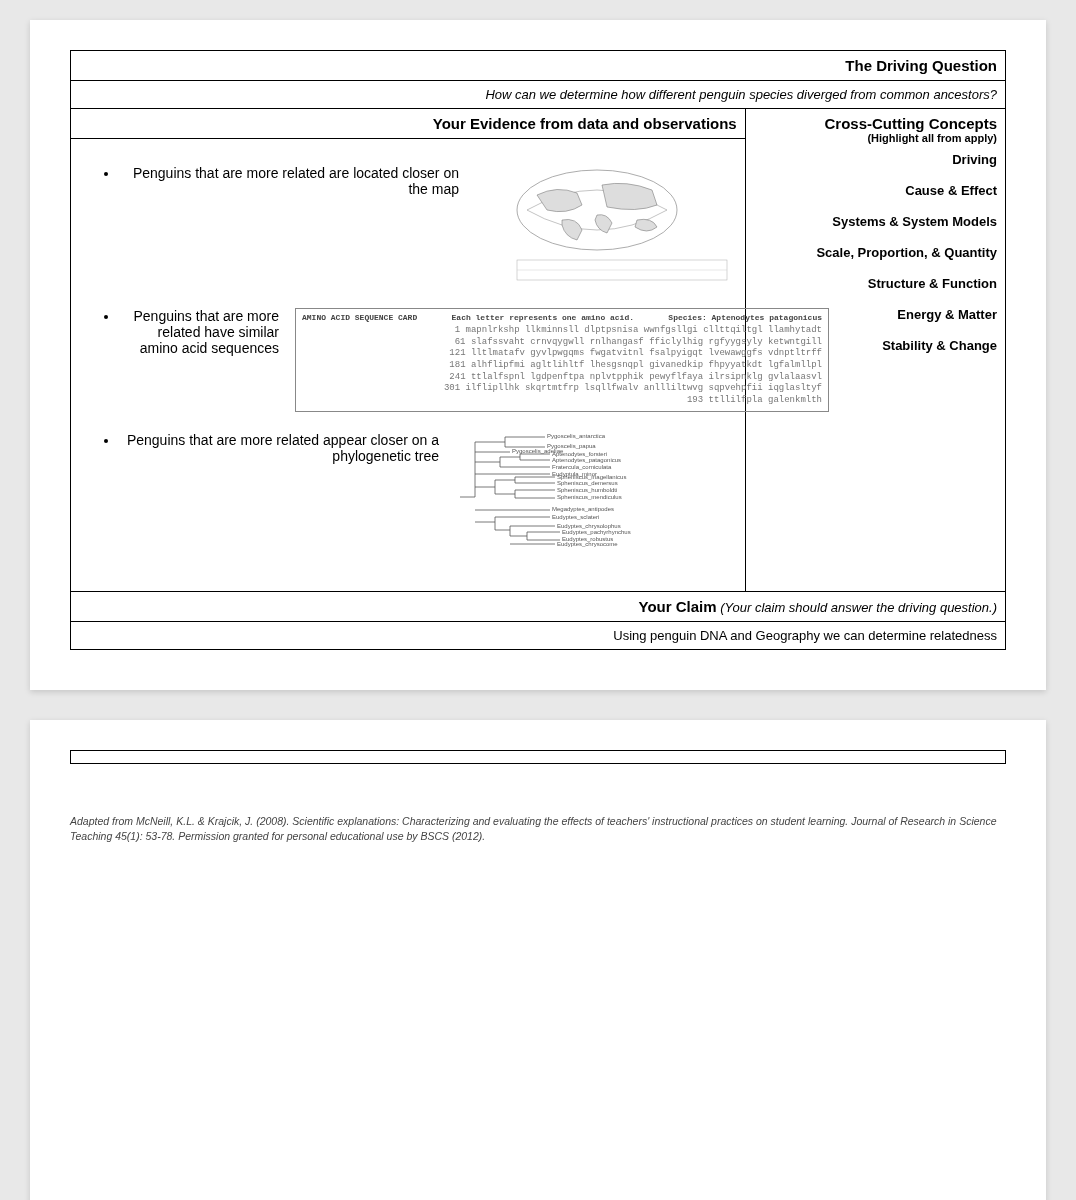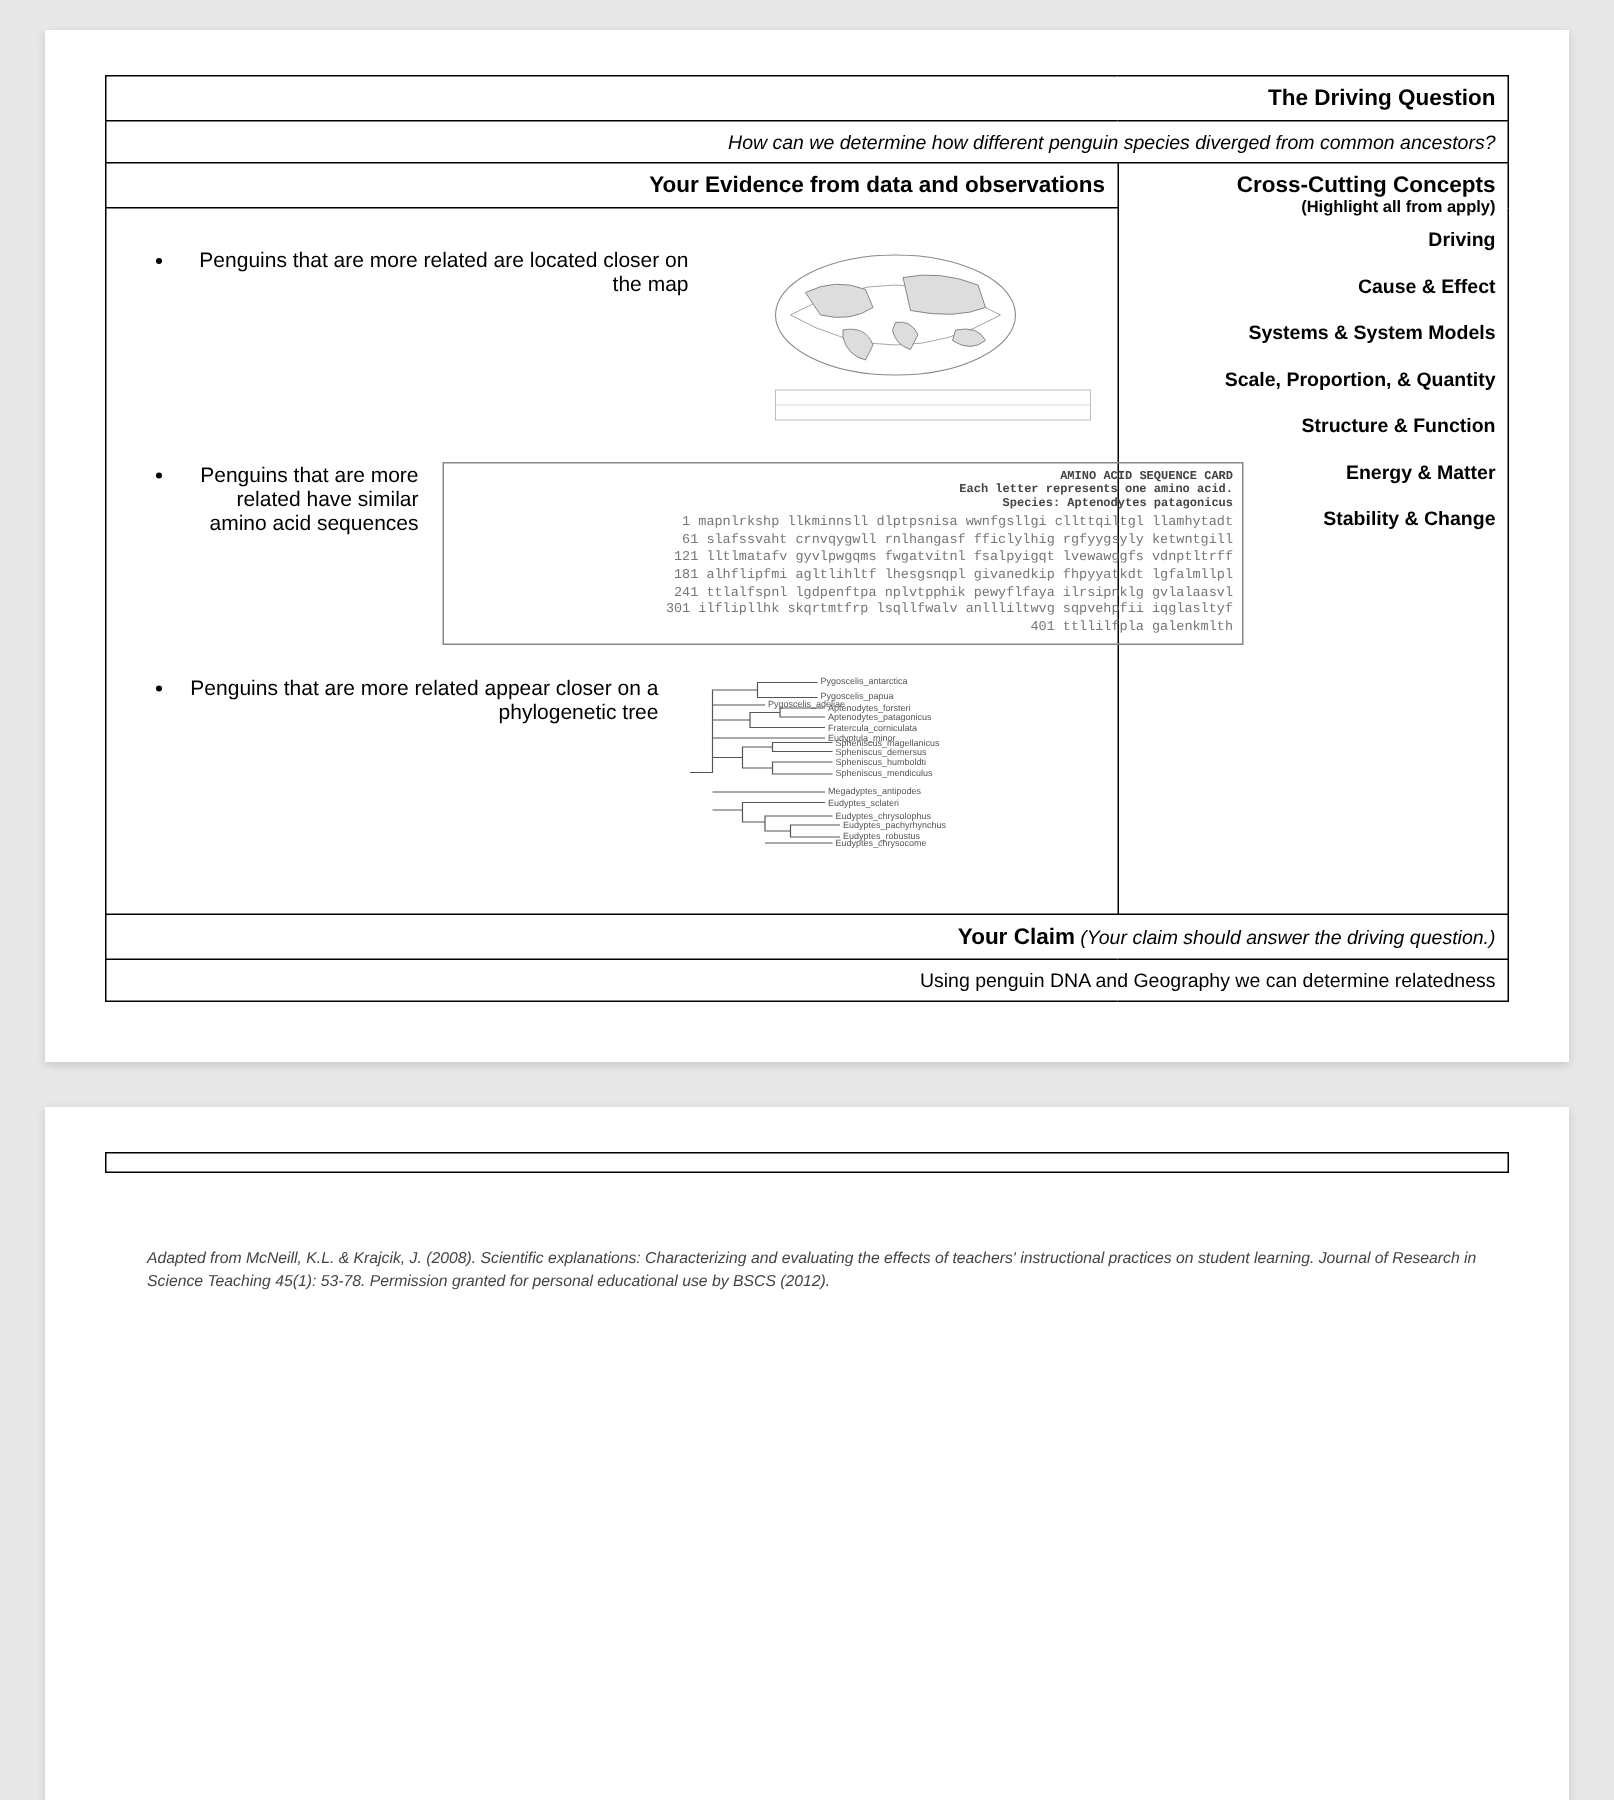"AMINO ACID SEQUENCE CARD" .seq-head { flex-direction: column -> none }
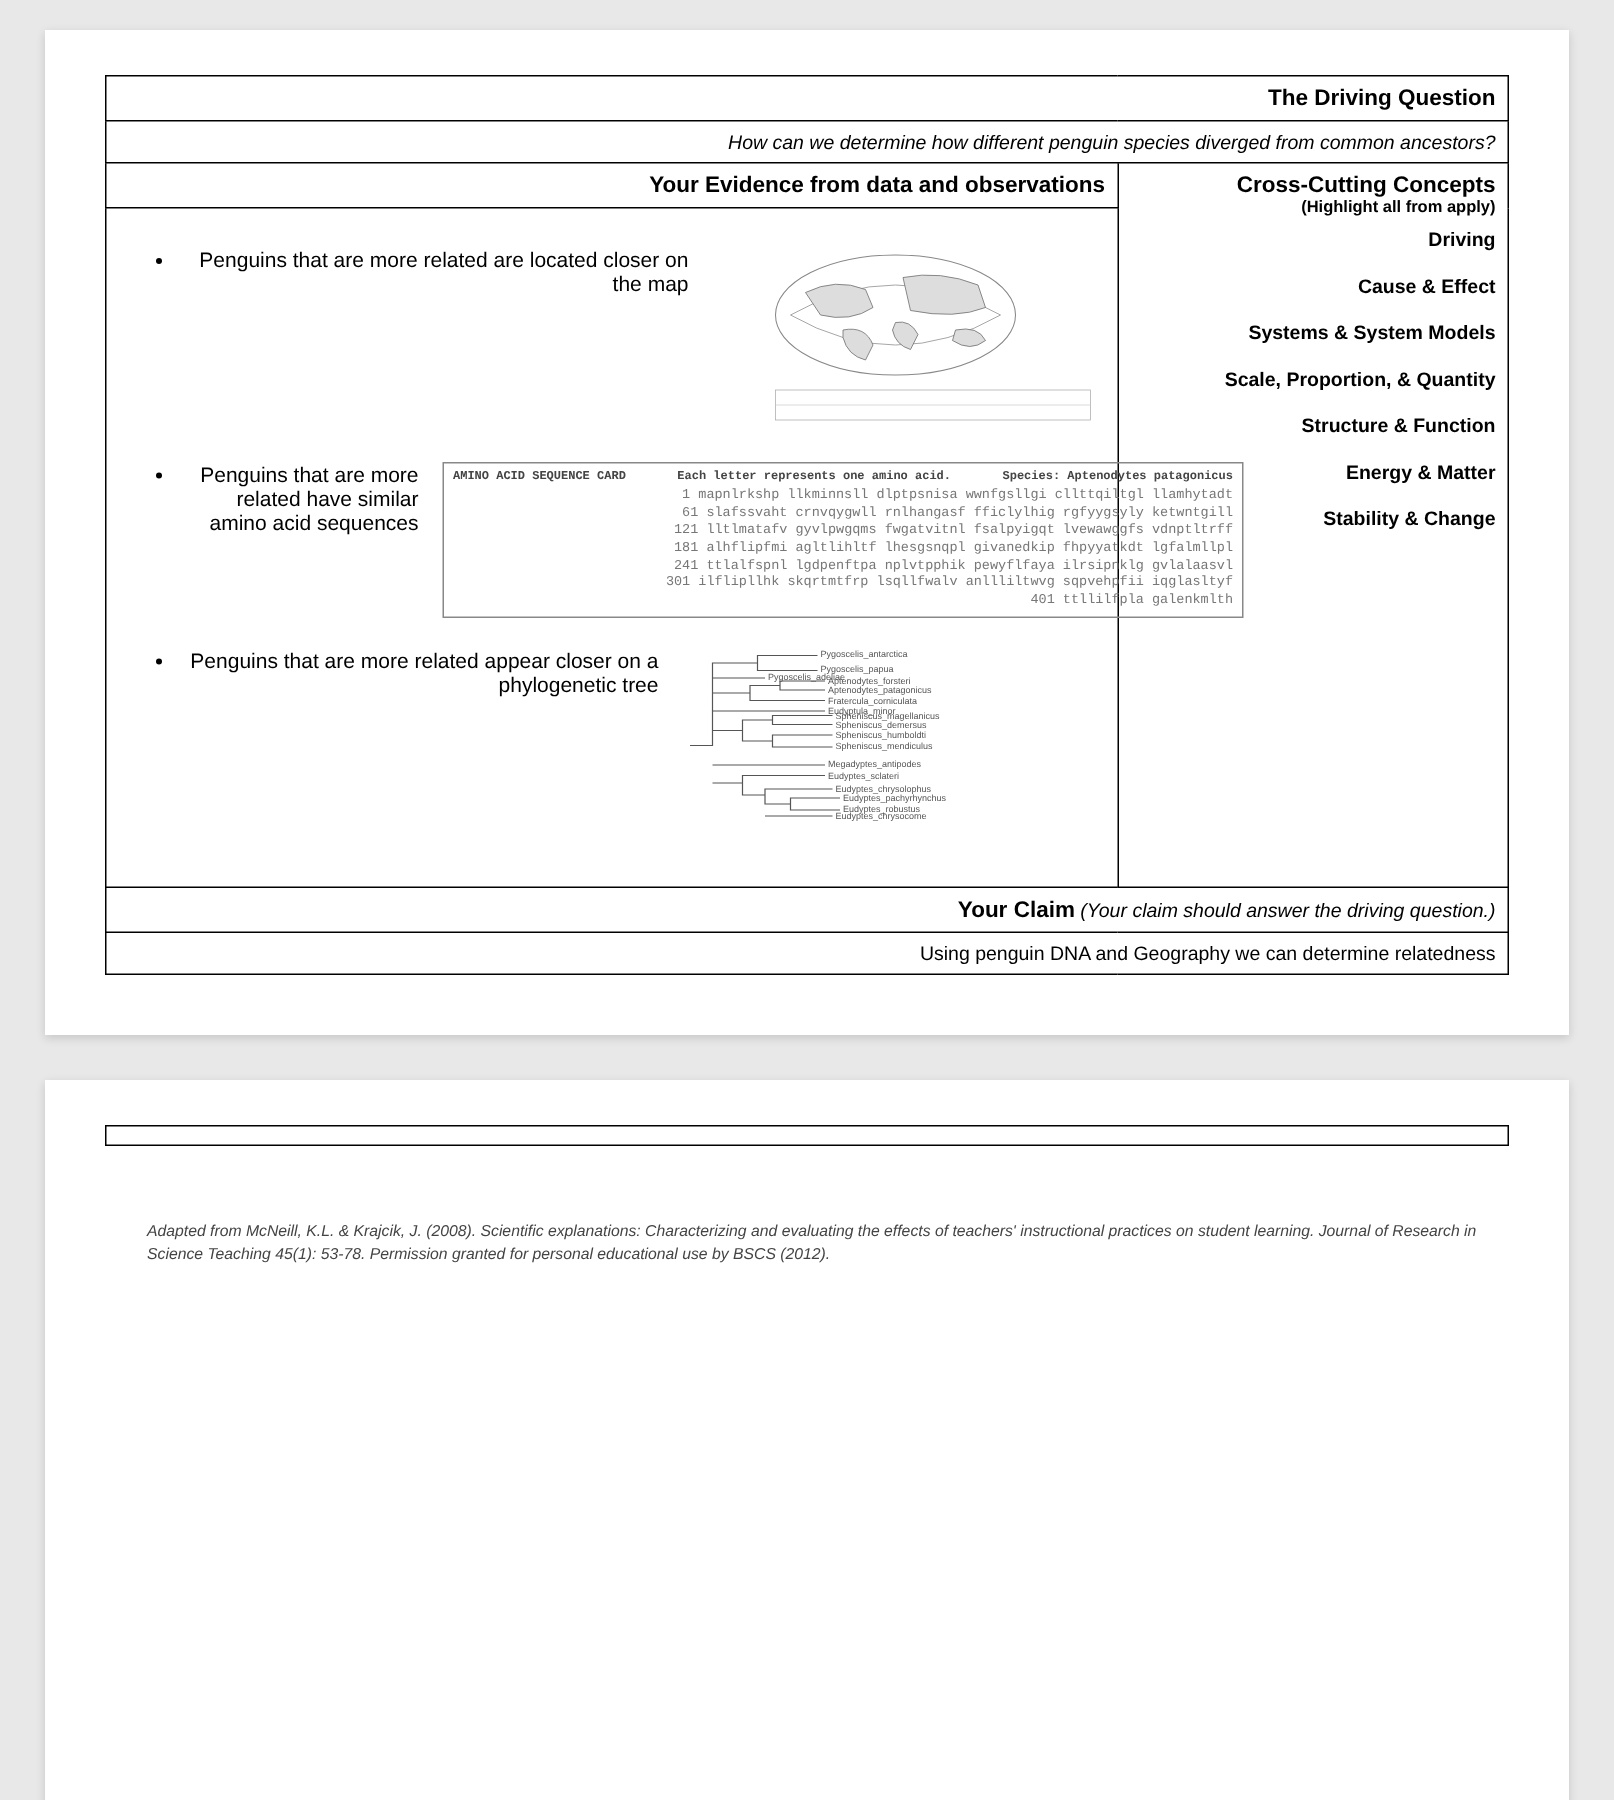"401" span { text: 401 -> 193 }
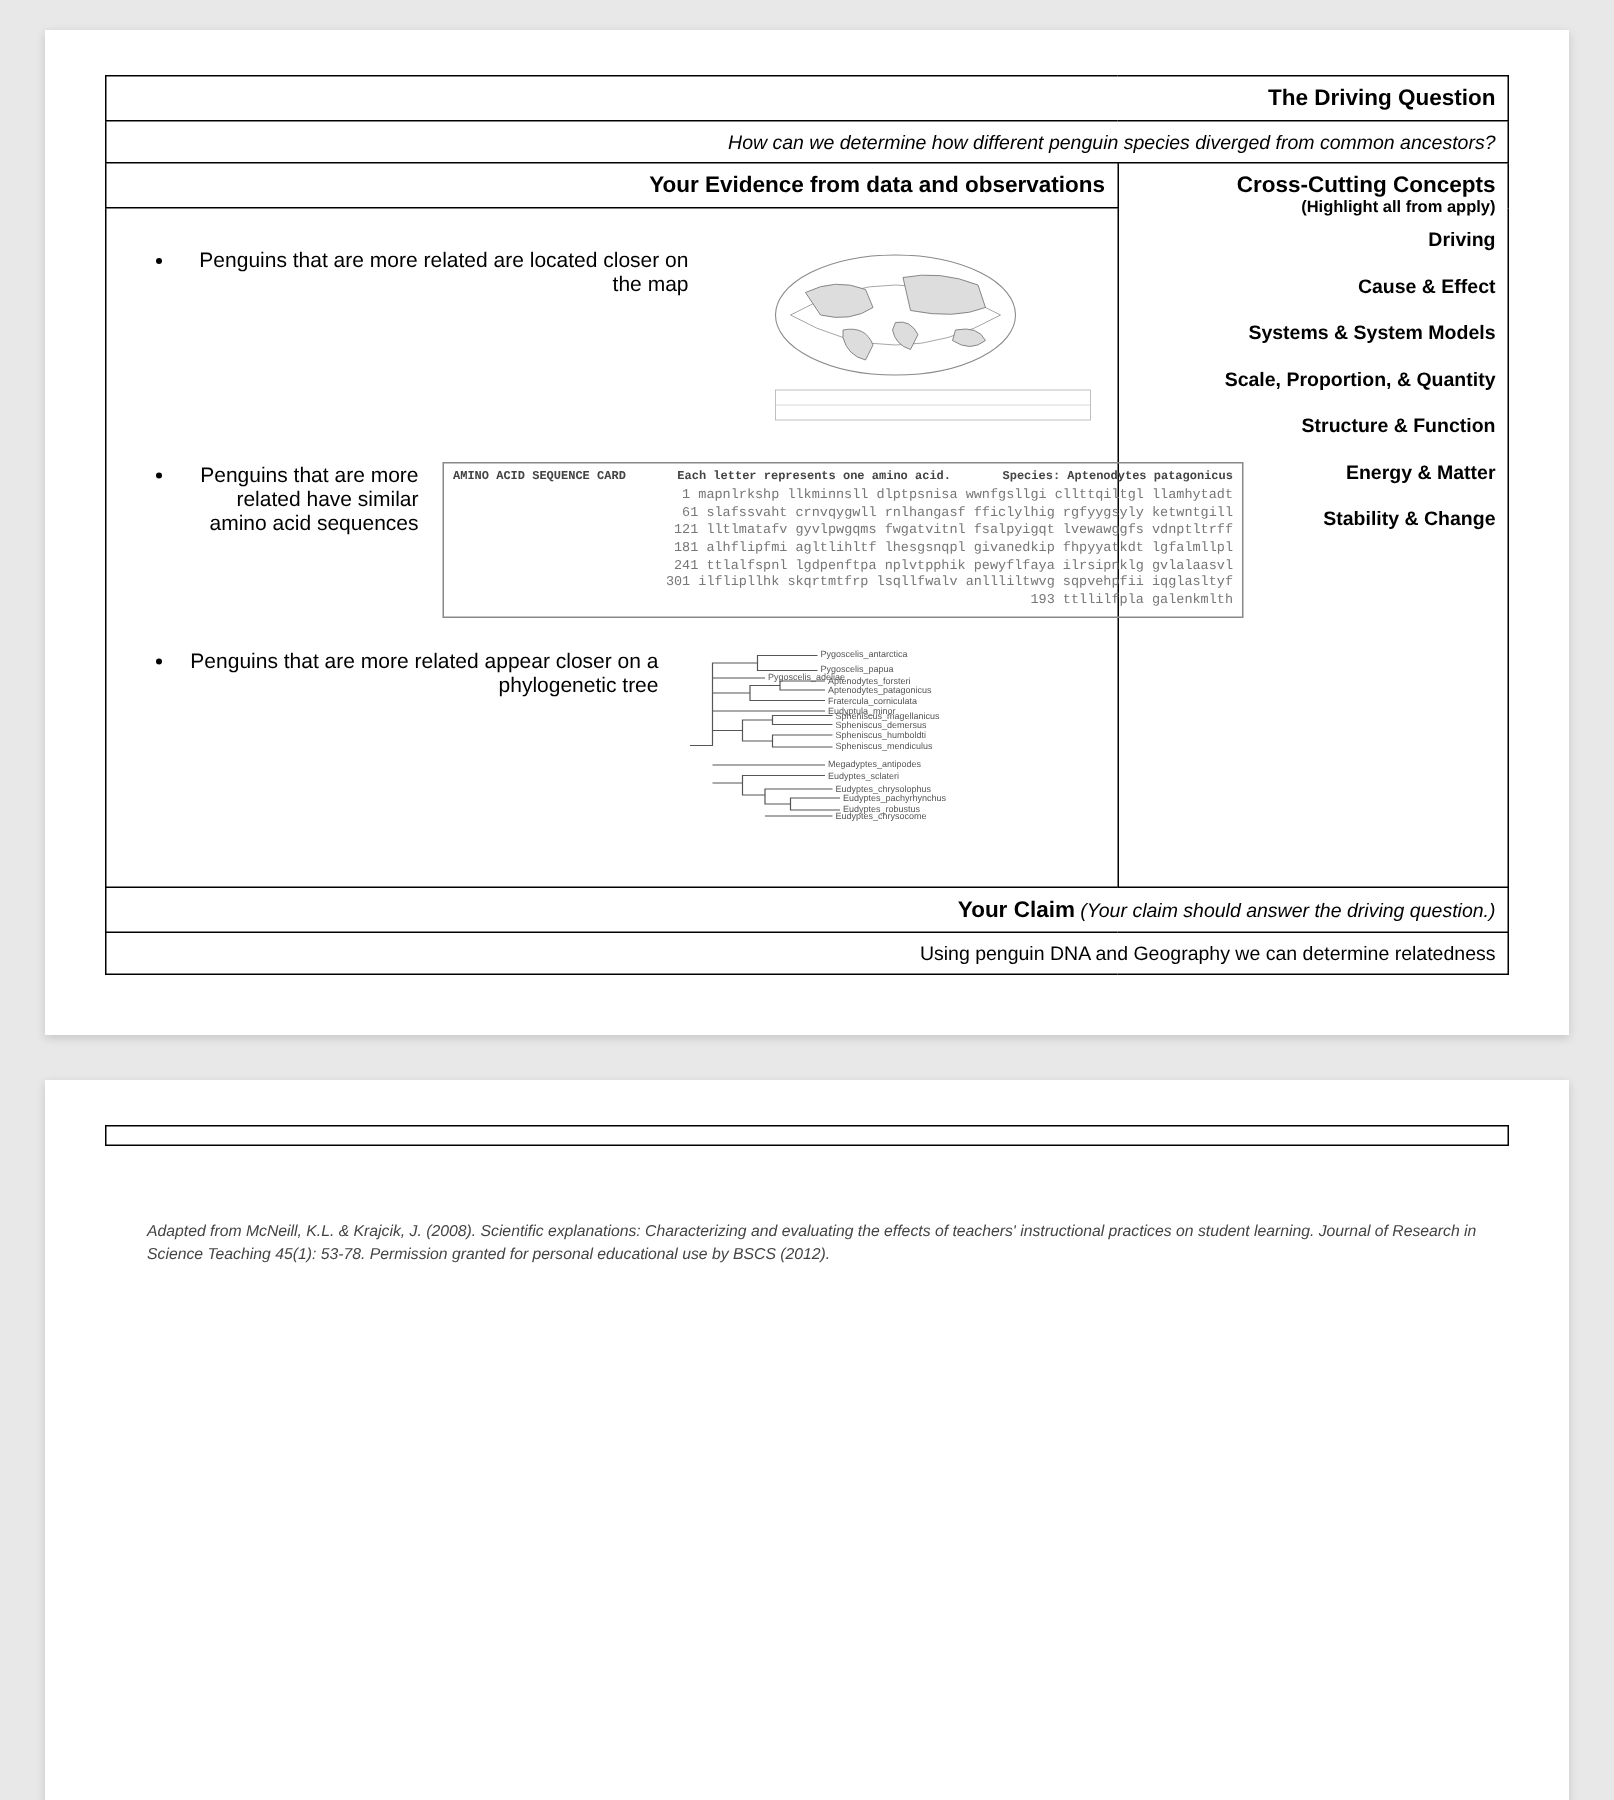"Adapted from McNeill, K.L. &" .citation { margin-left: 28px -> none }
